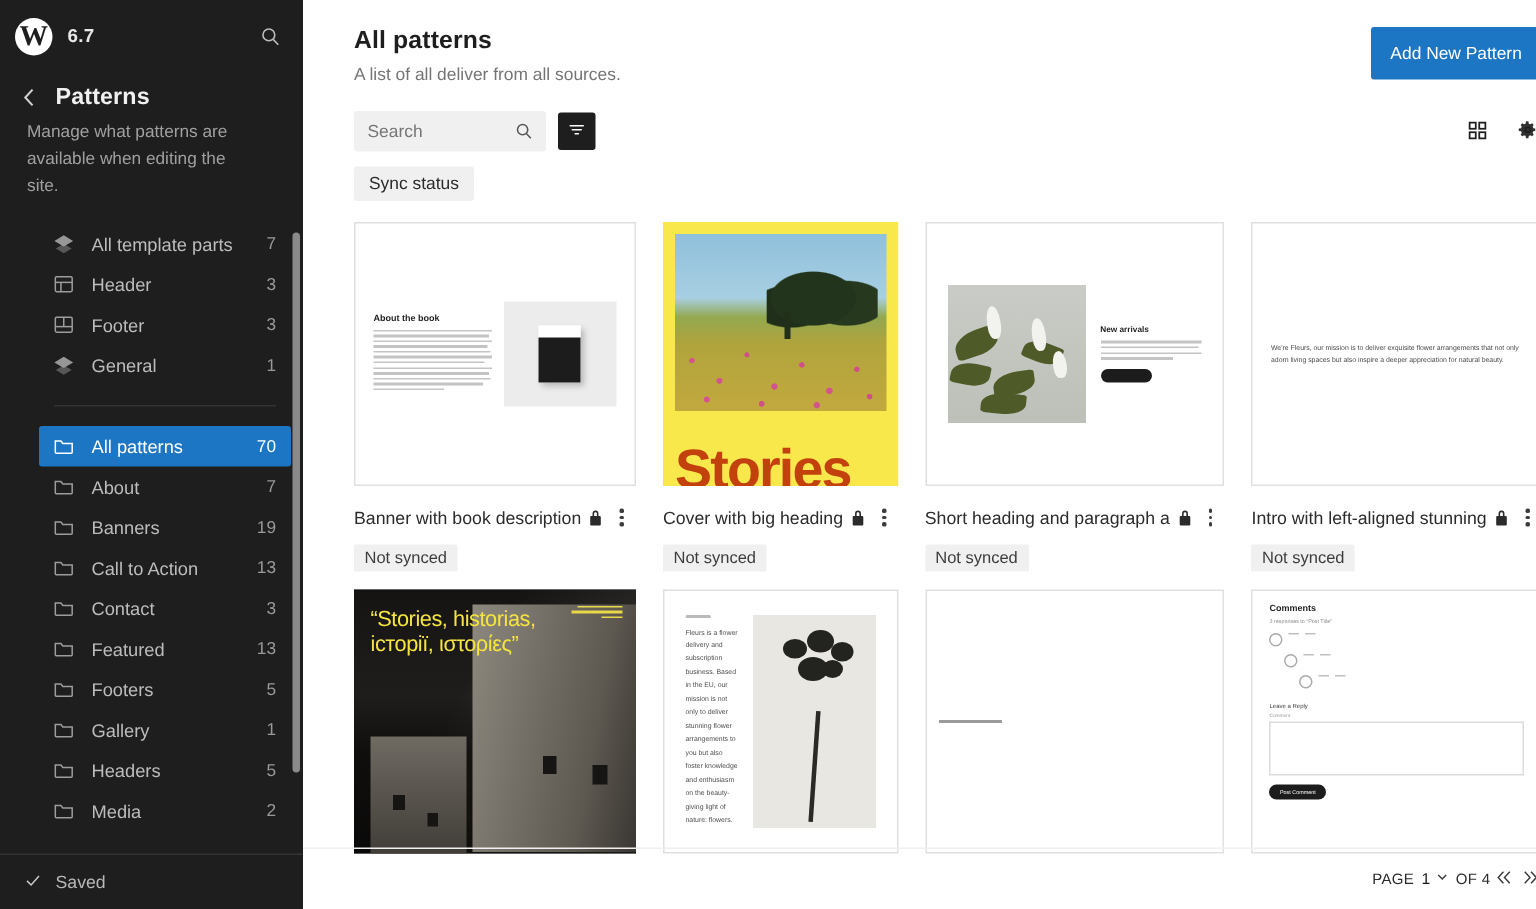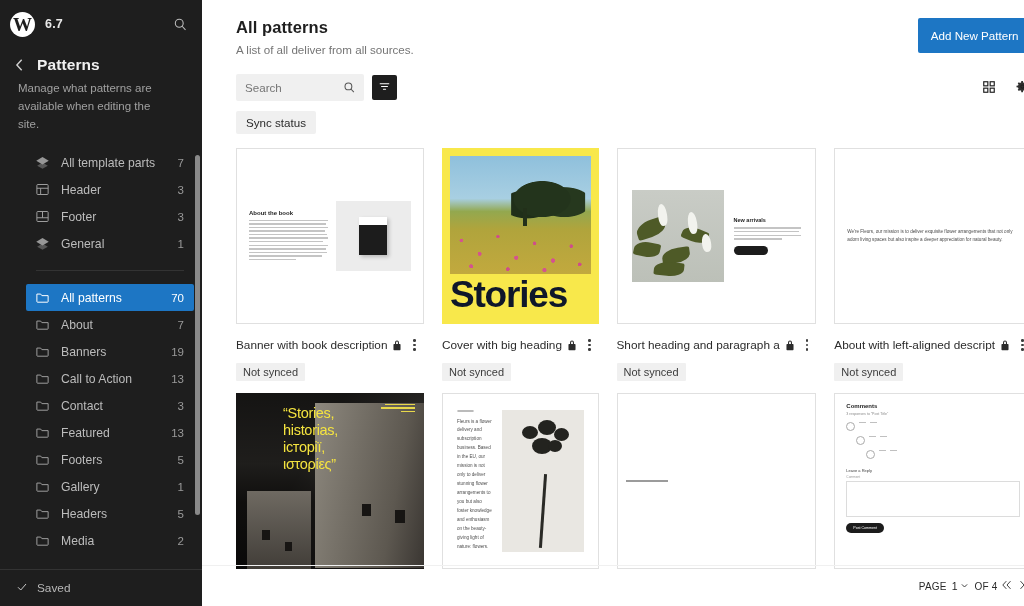"Stories" .c2-title { color: #0f172a -> #c2410c; margin-top: 2px -> 20px }
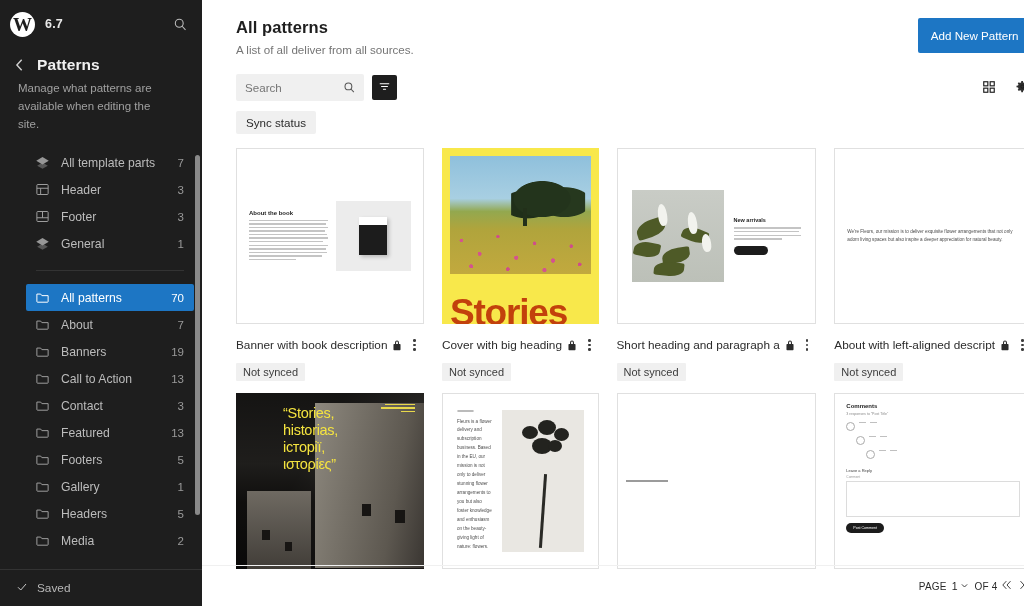"About with left-aligned descript" span.card-title { text: About with left-aligned descript -> Intro with left-aligned stunning }
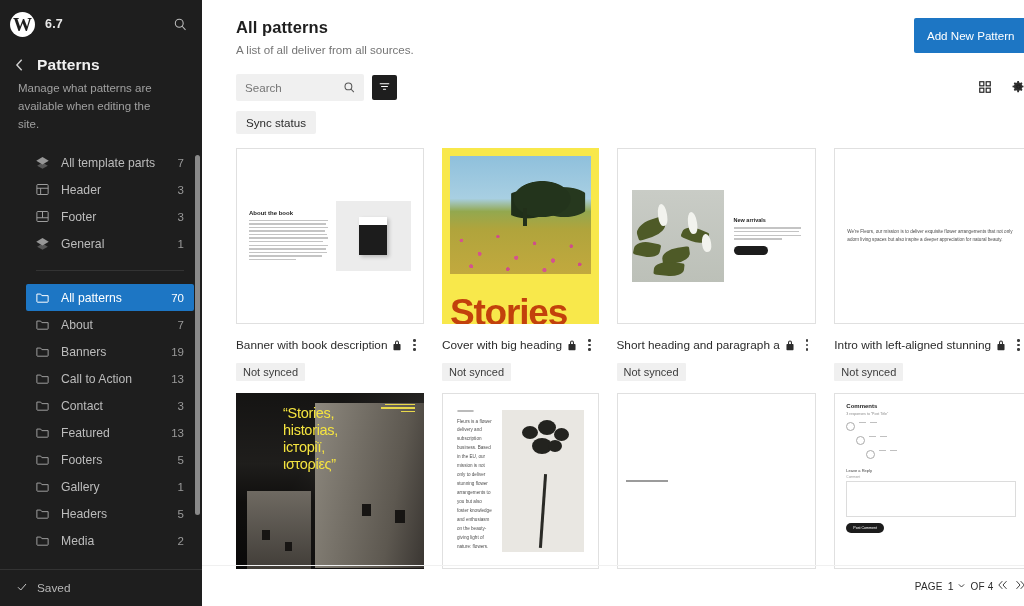"“Stories, historias, історії, ιστορίες”" .c5-quote { margin-left: 36px -> none }
